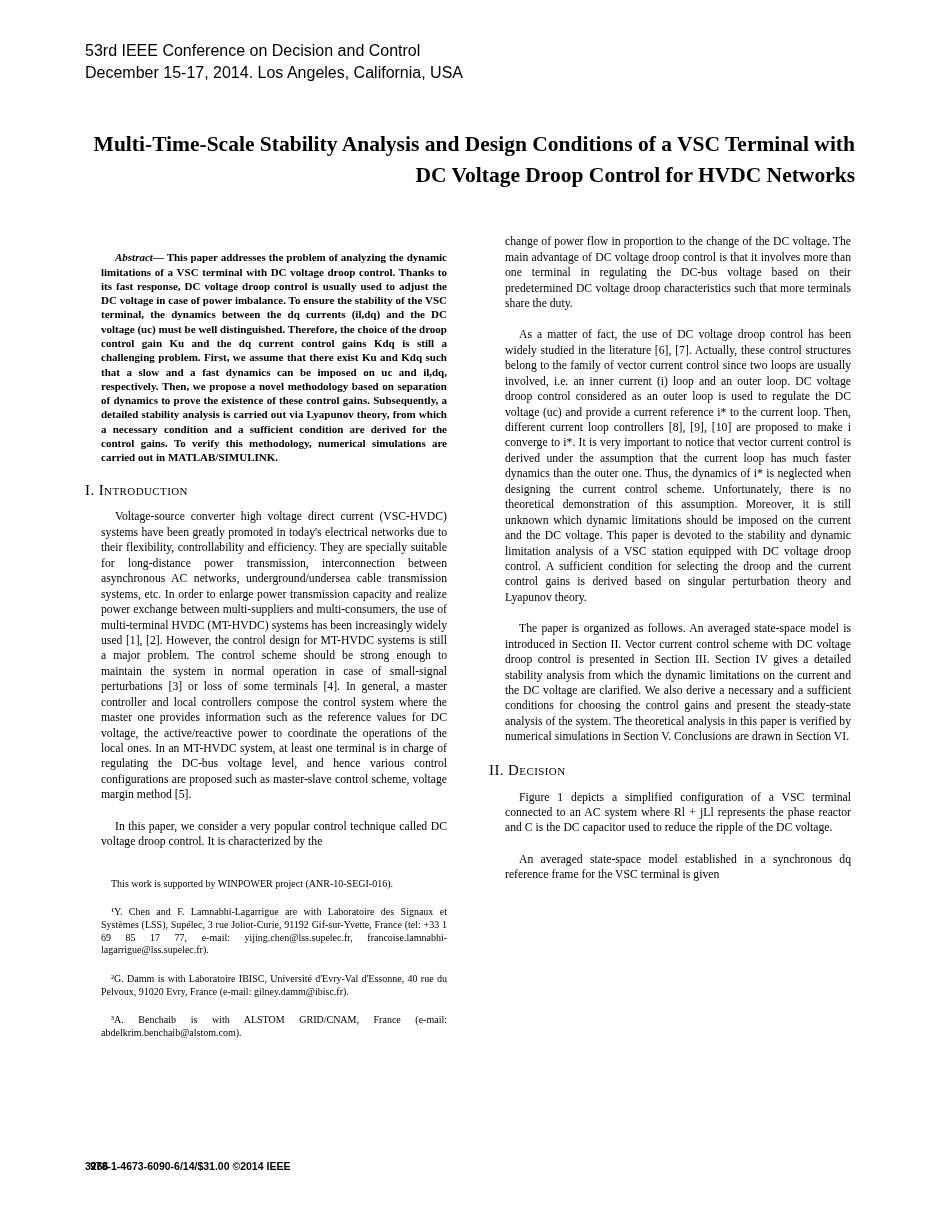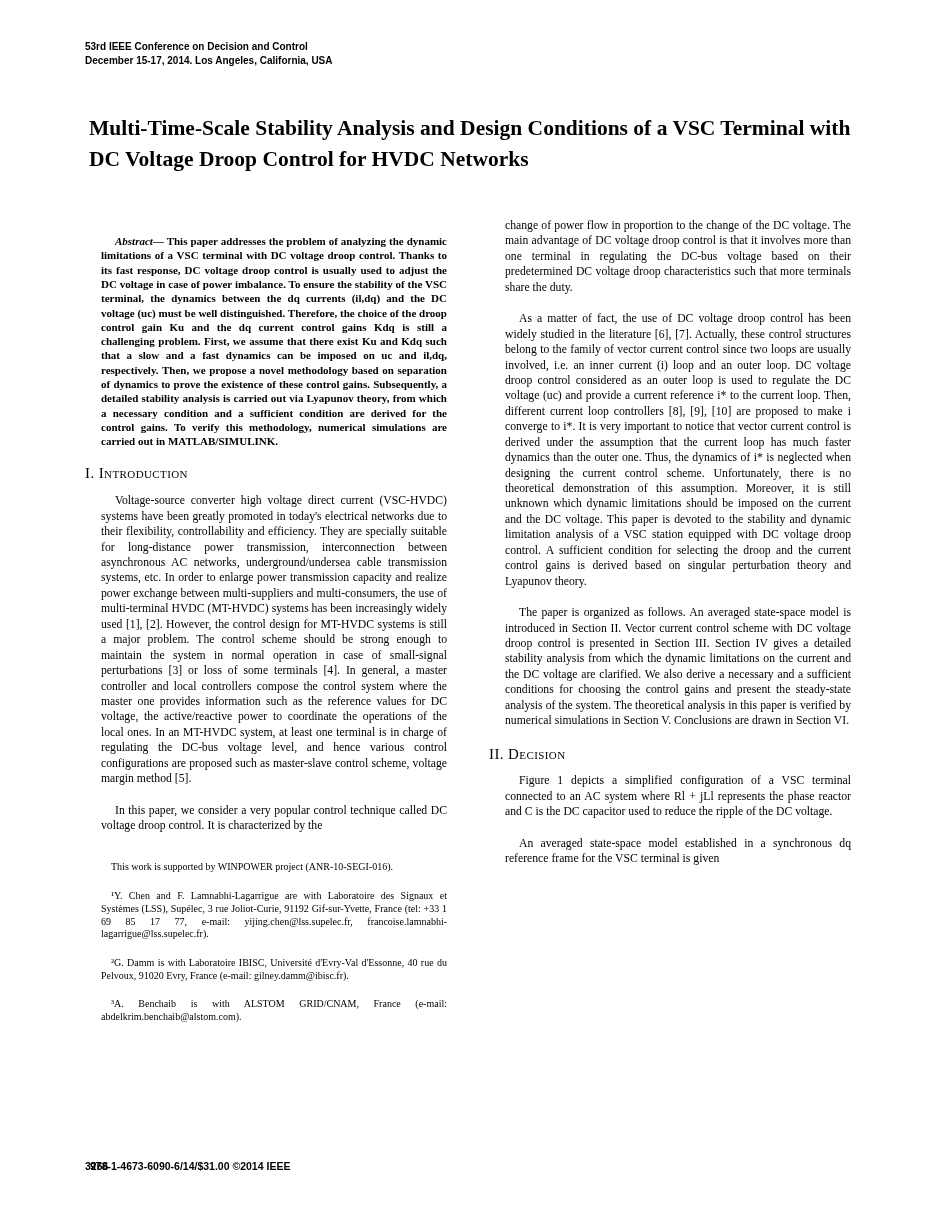"53rd IEEE Conference on Decision" .conf-header { font-size: 10px -> 16px; font-weight: bold -> normal }
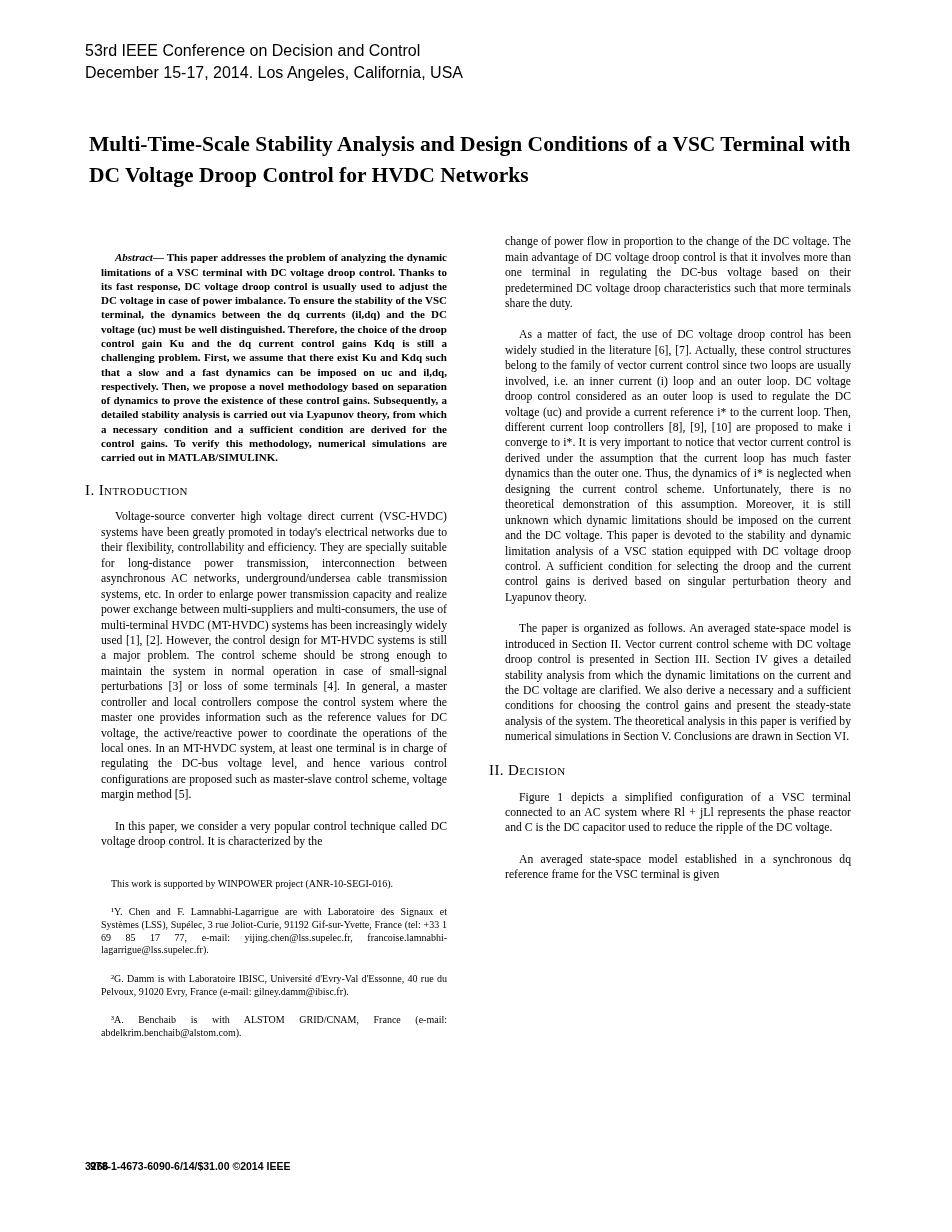"Multi-Time-Scale Stability Analysis and" .paper-title { text-align: left -> right }
